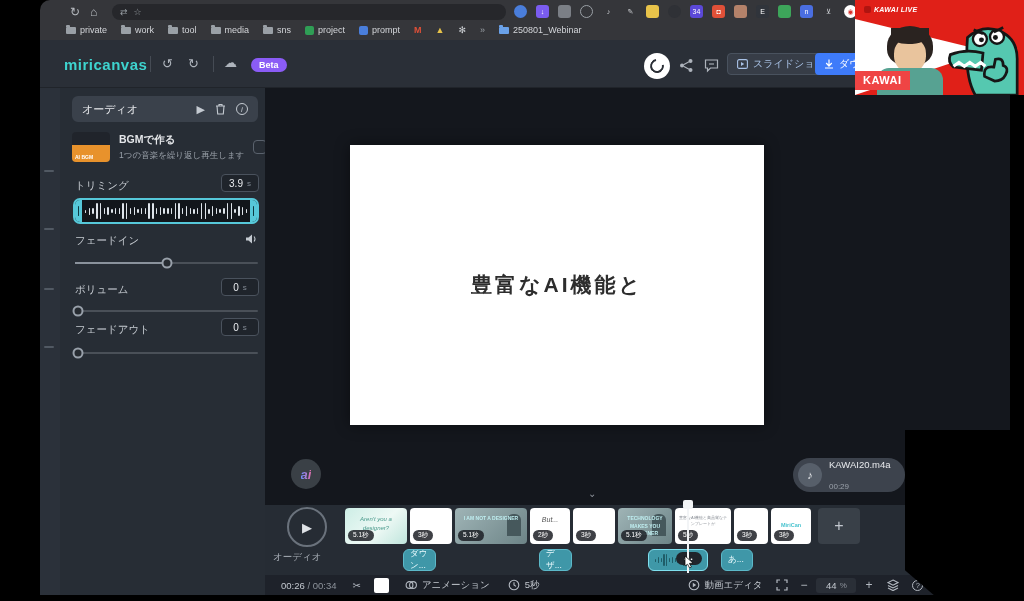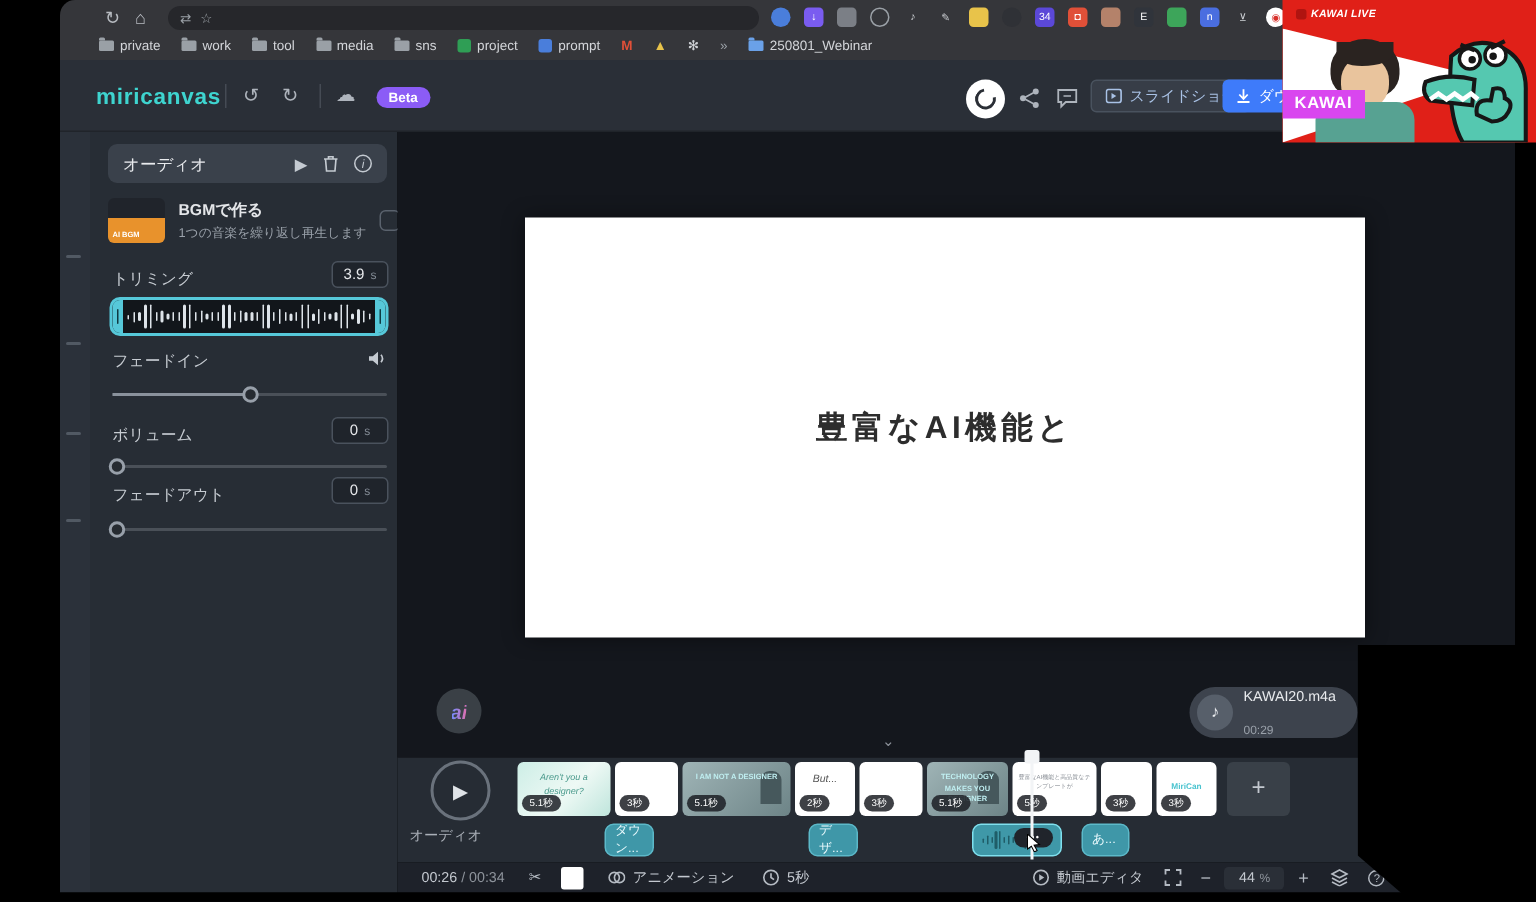"KAWAI" #name-tag { background: #d946ef -> #ef4444; bottom: 16px -> 5px }
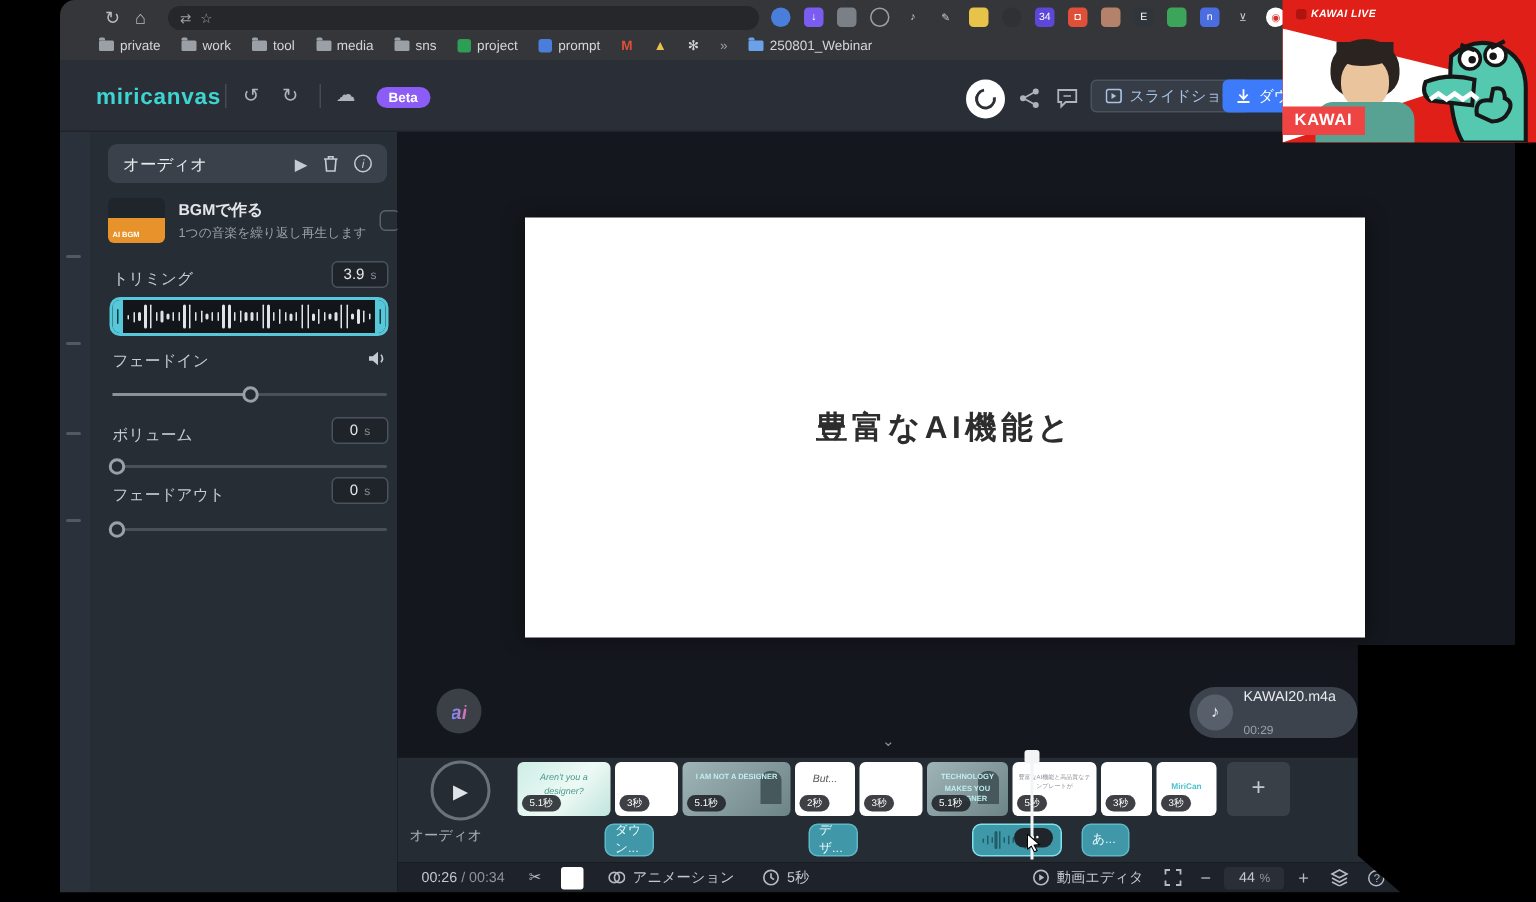"豊富なAI機能と" #slide { width: 560px -> 414px }
